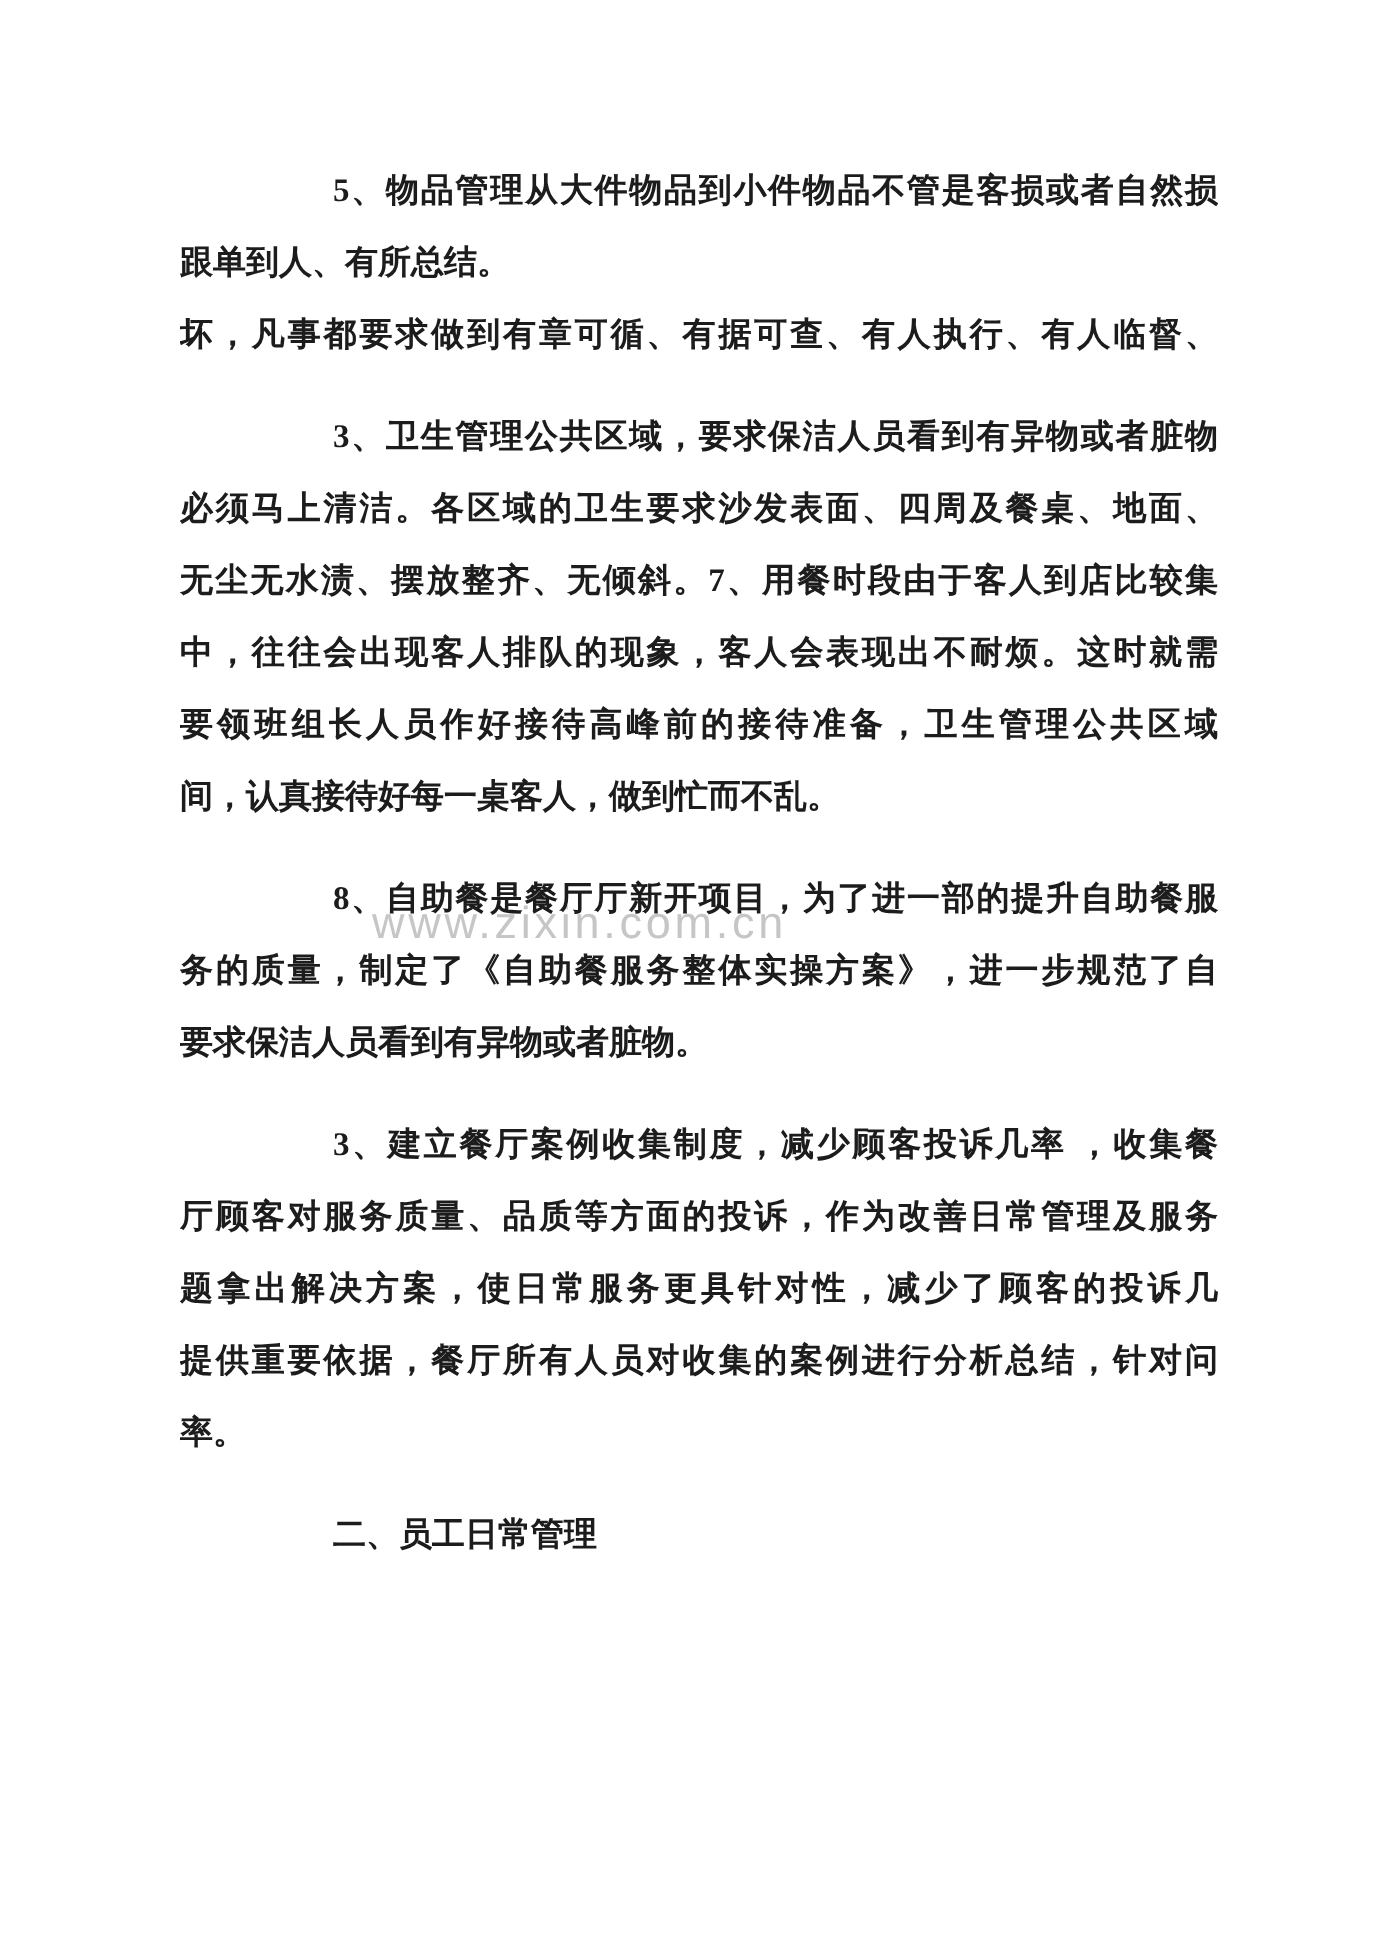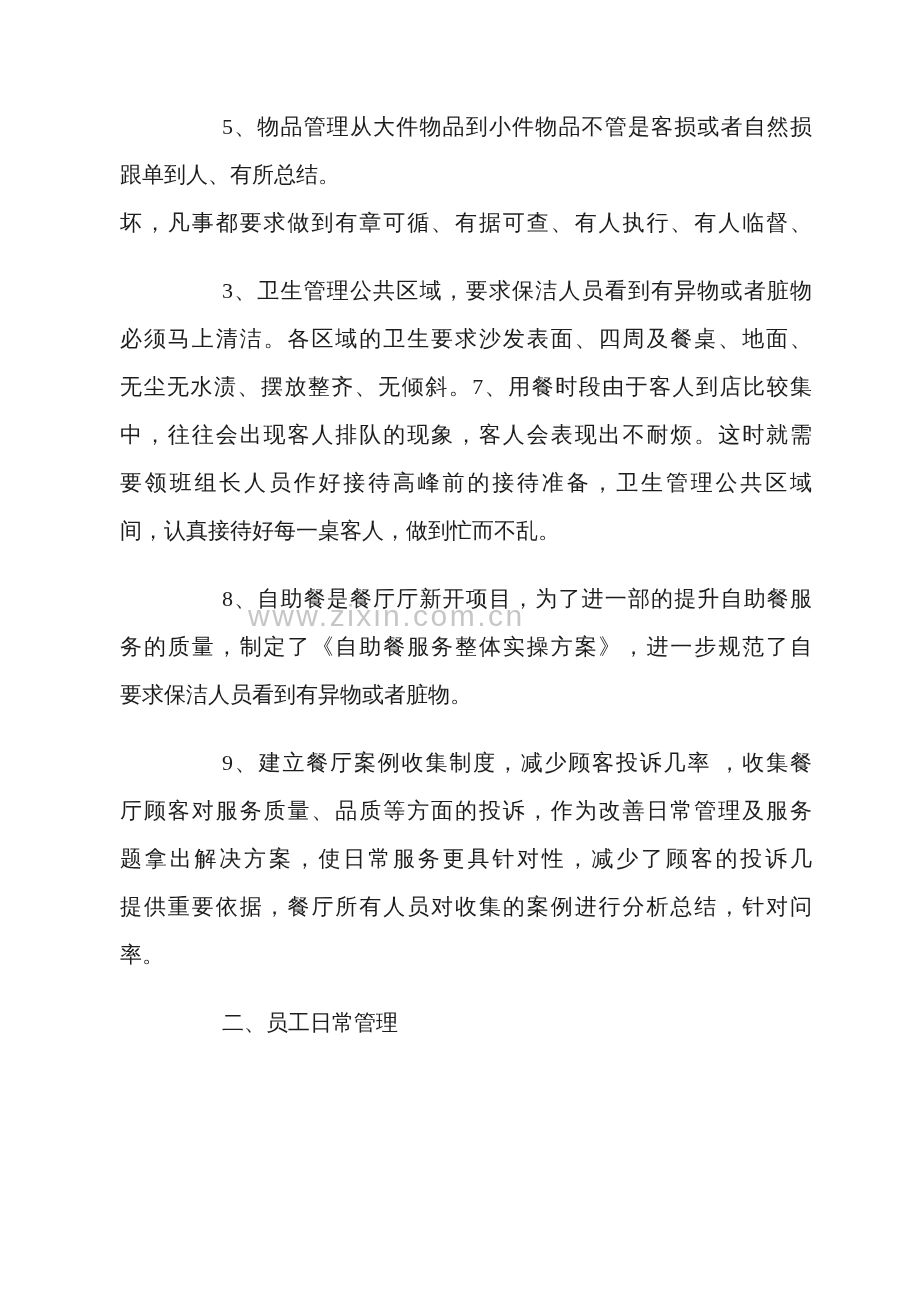"5、物品管理从大件物品到小件物品不管是客损或者自然损" .para { font-weight: none -> bold }
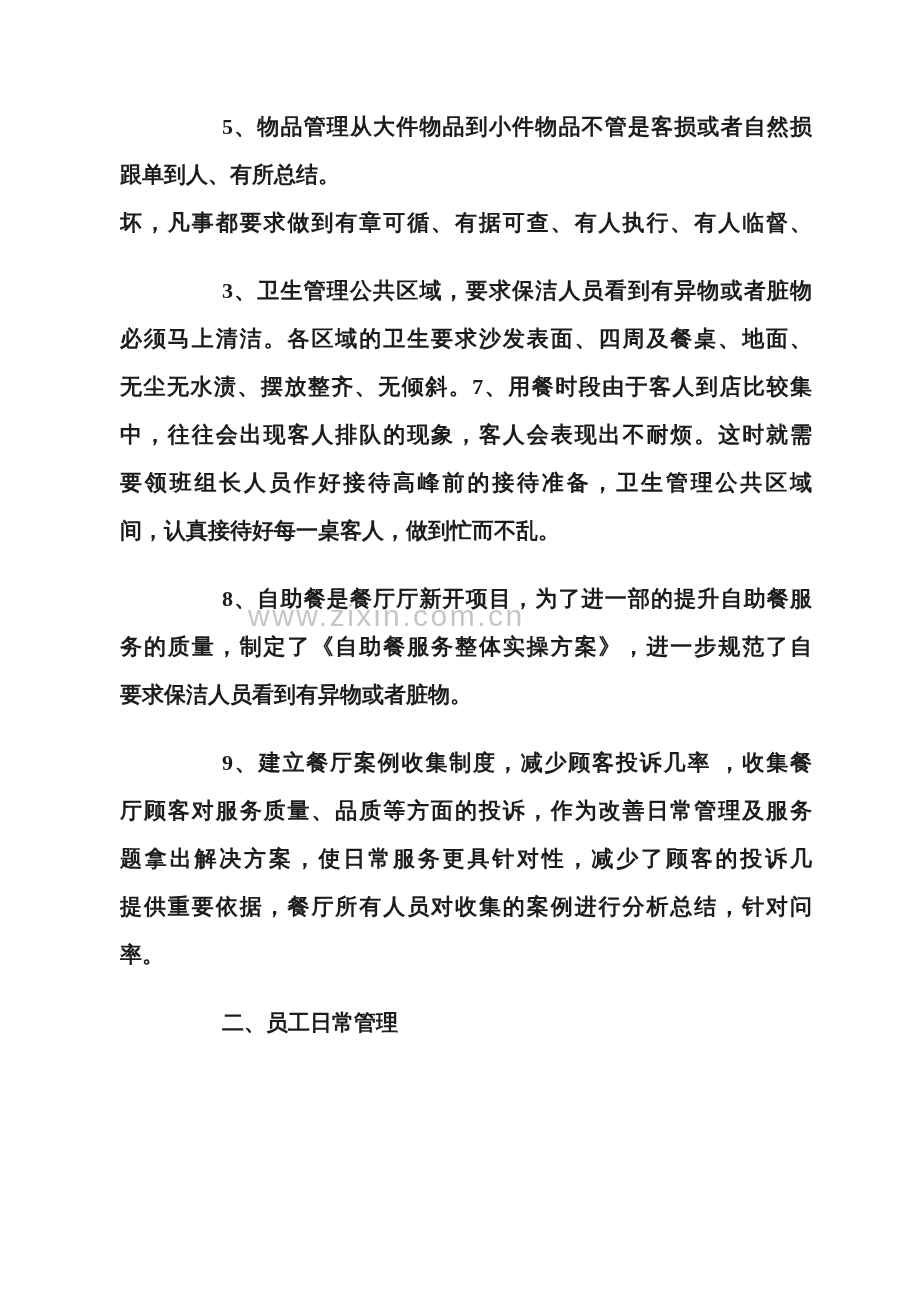"9、建立餐厅案例收集制度，减少顾客投诉几率 ，收集餐" div.line { text: 9 -> 3 }
